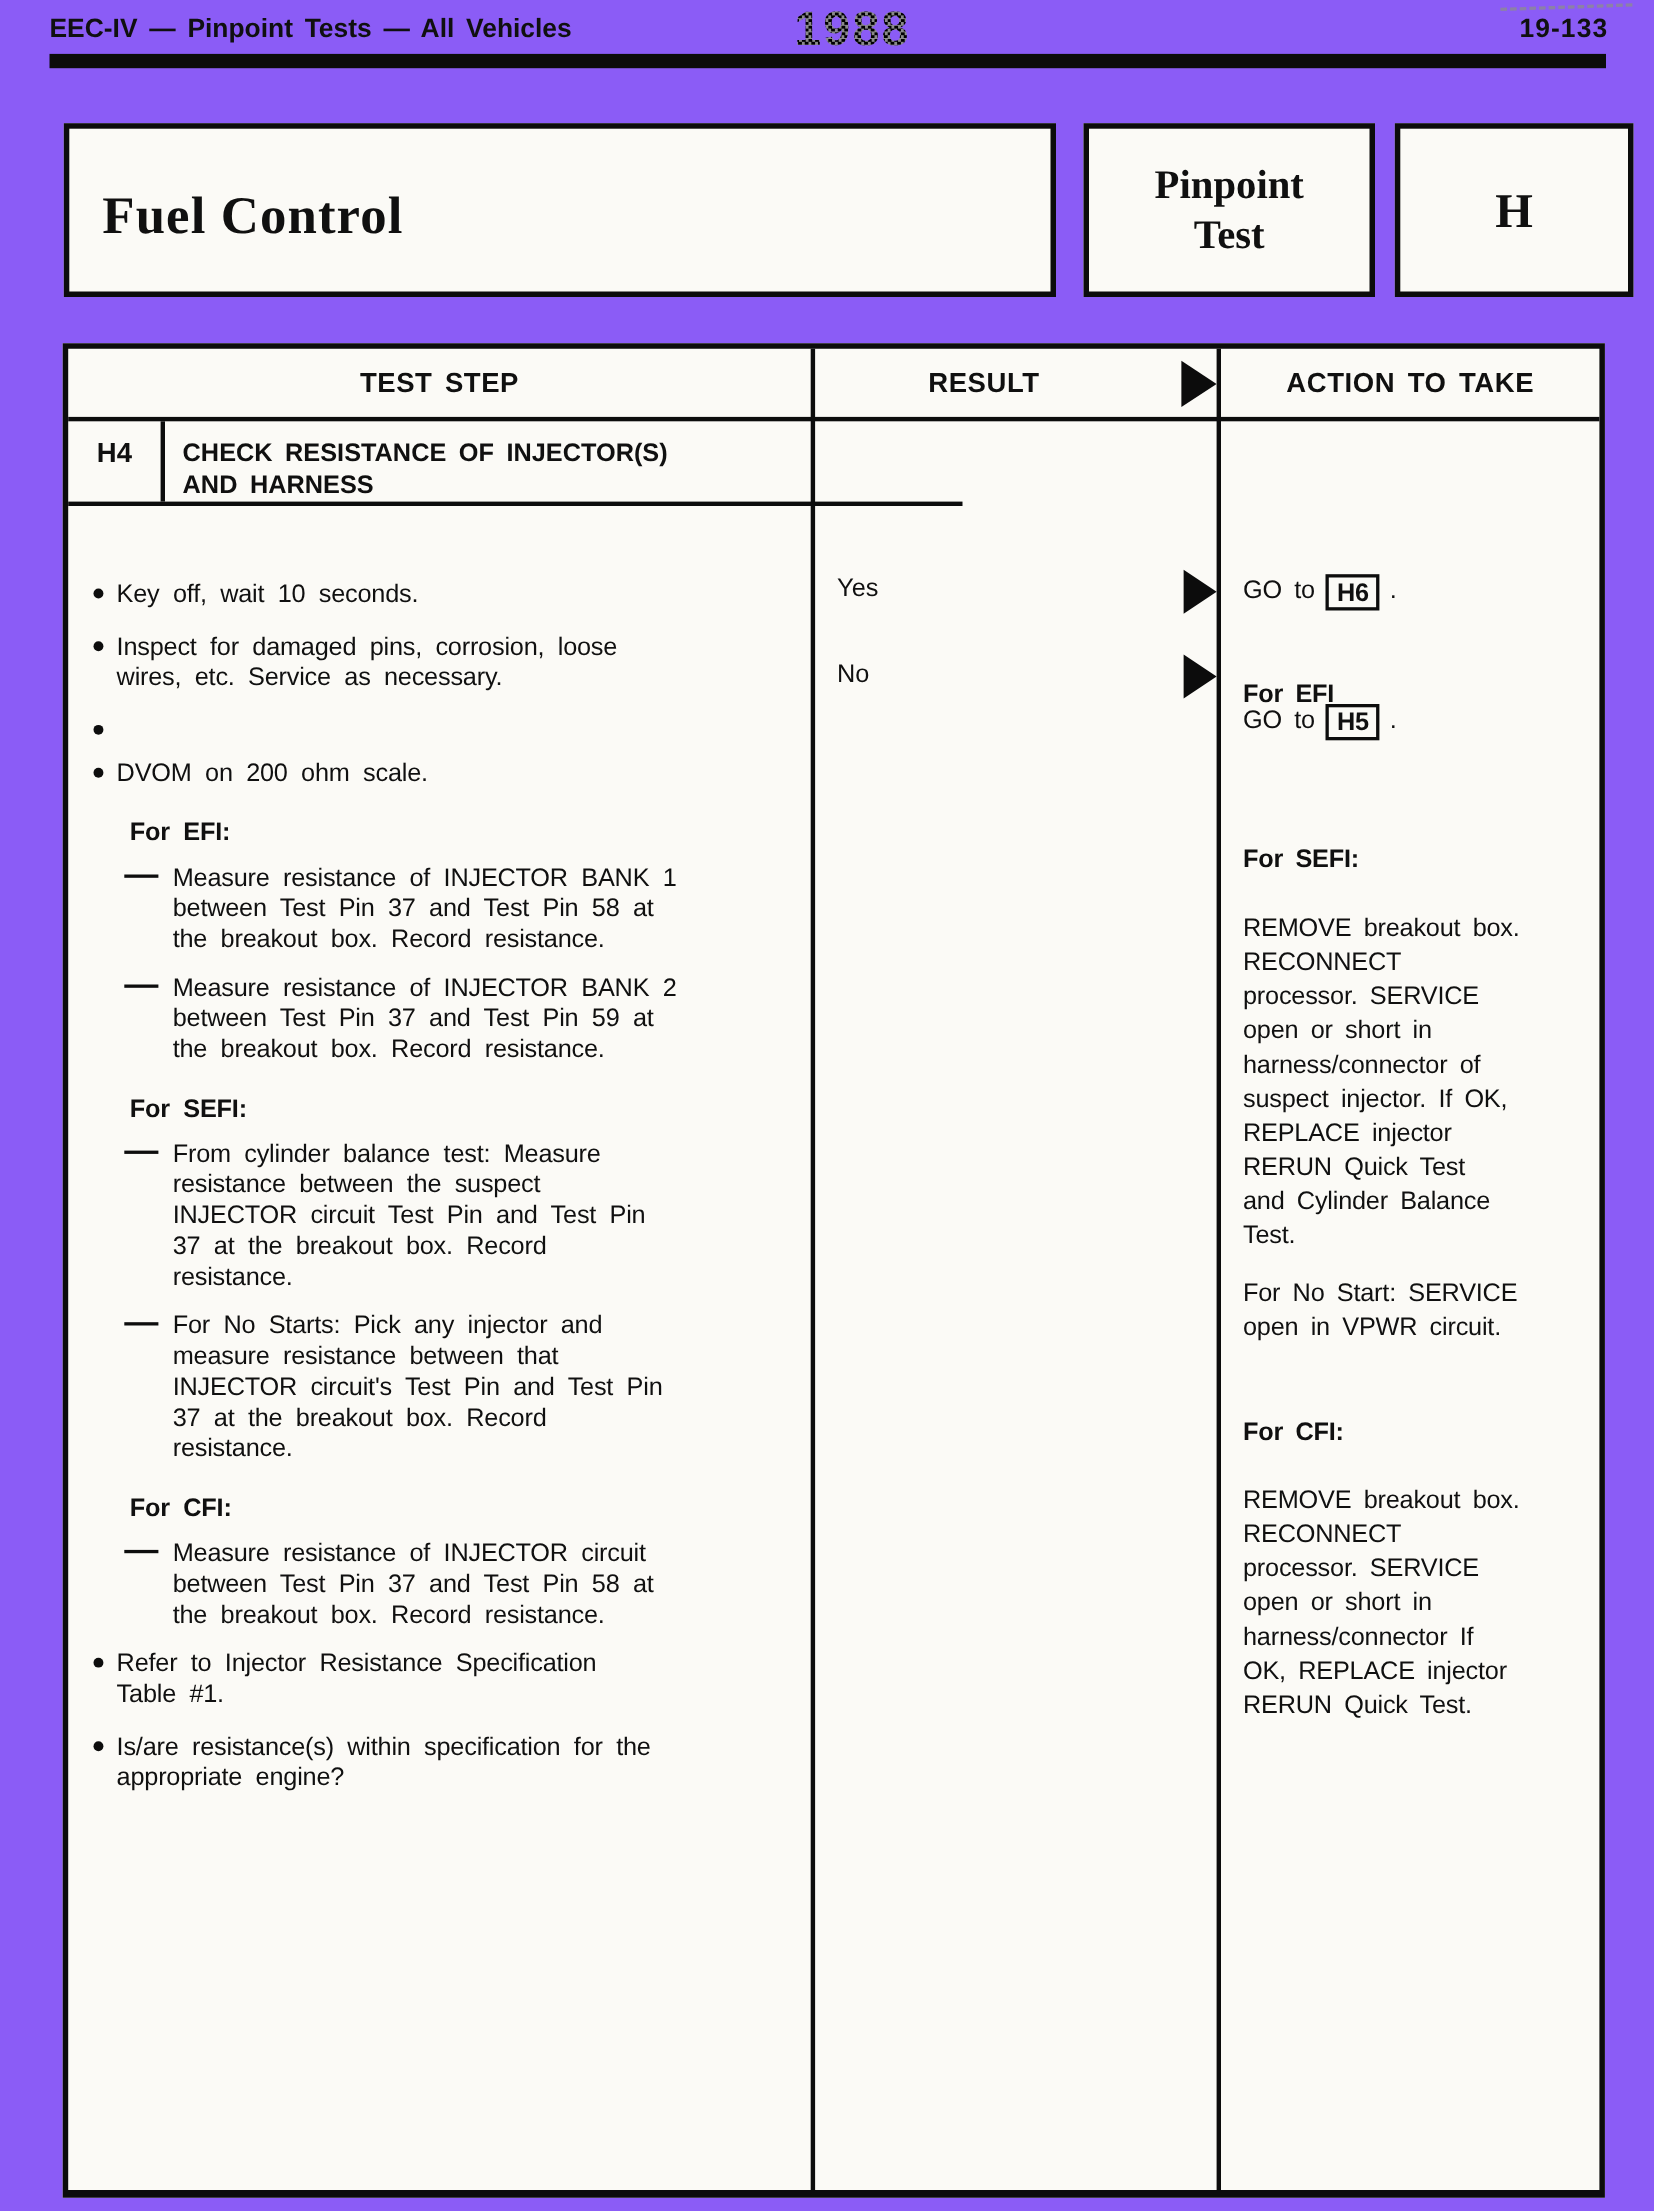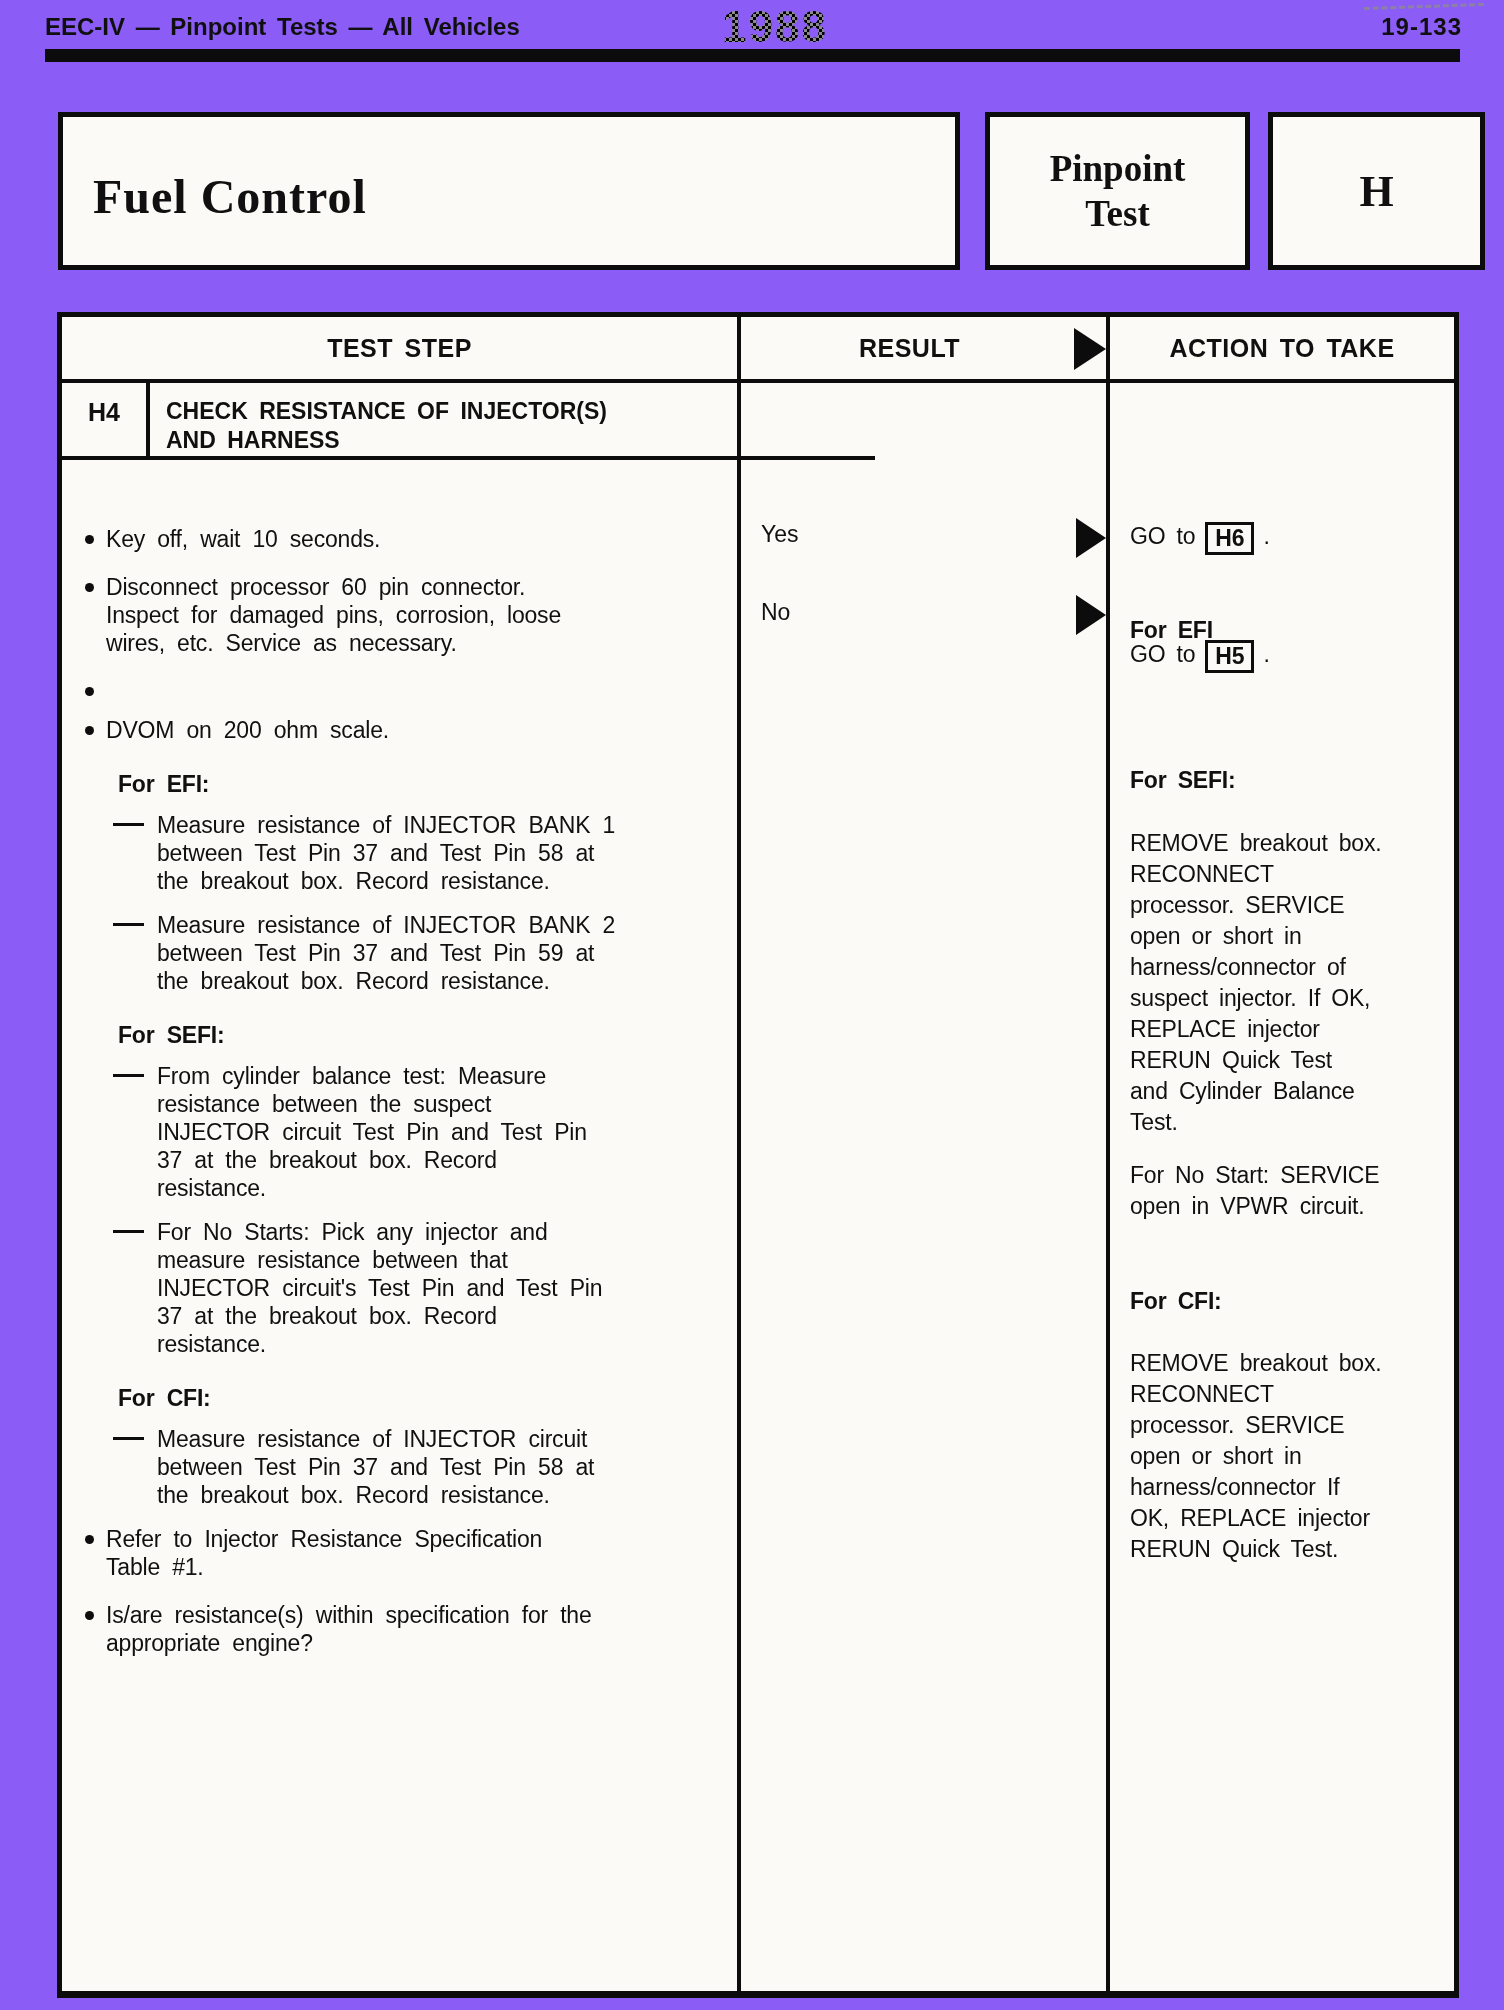"RESULT" .hdr-label.c2 { left: 665px -> 650px }
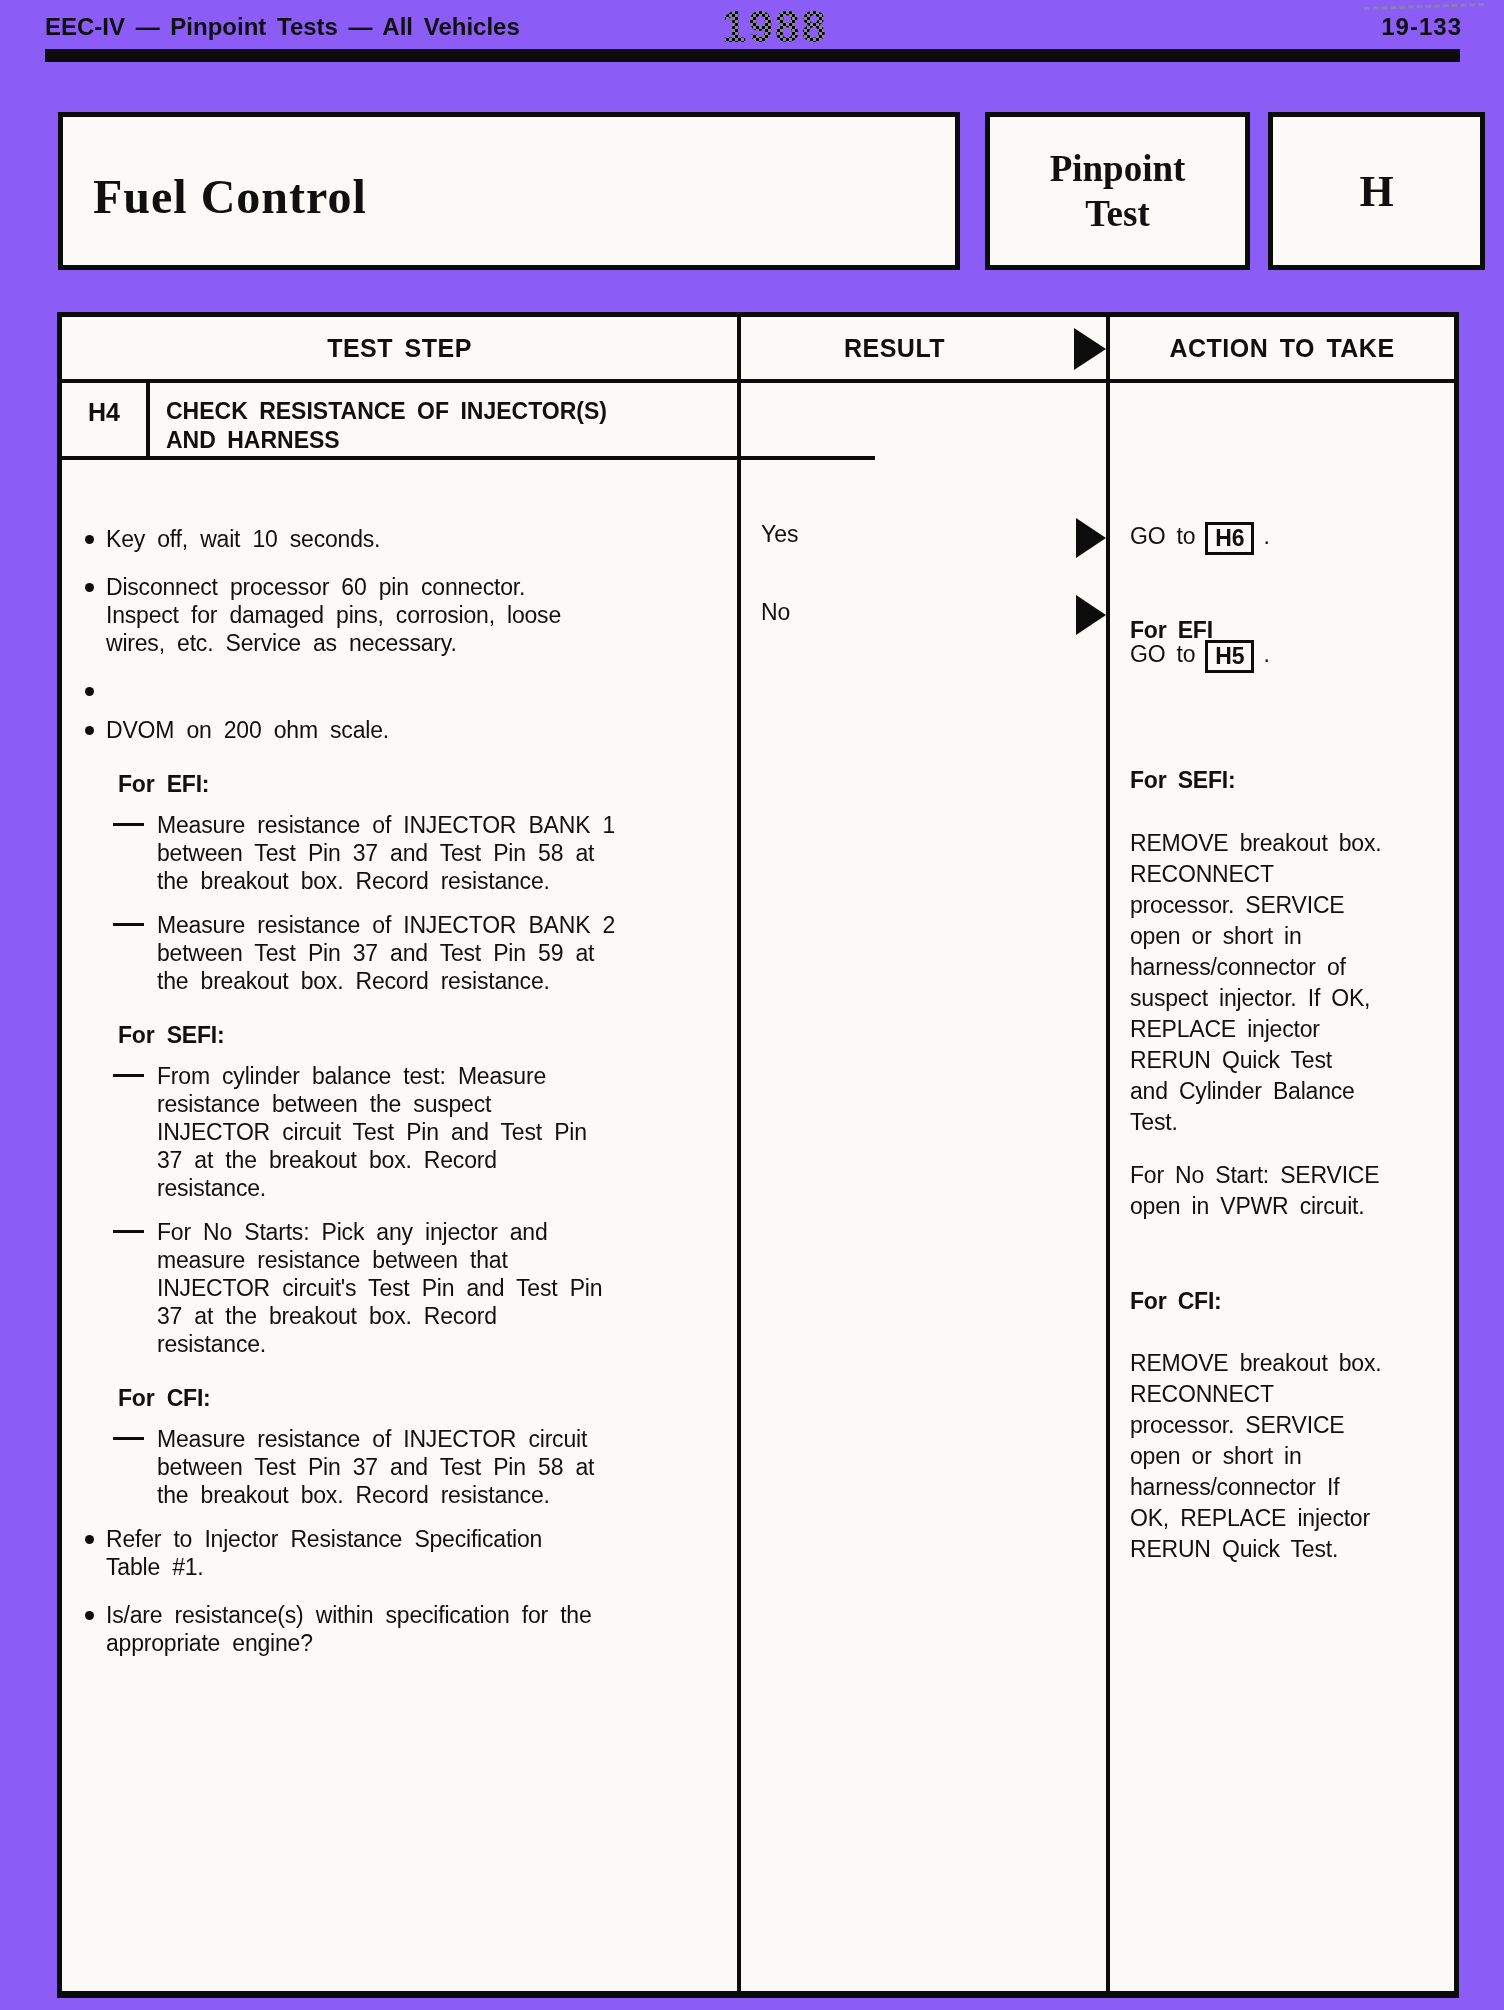"Disconnect processor 60 pin connector." div { html: <div>Disconnect processor 60 pin connector.</div> -> none }
